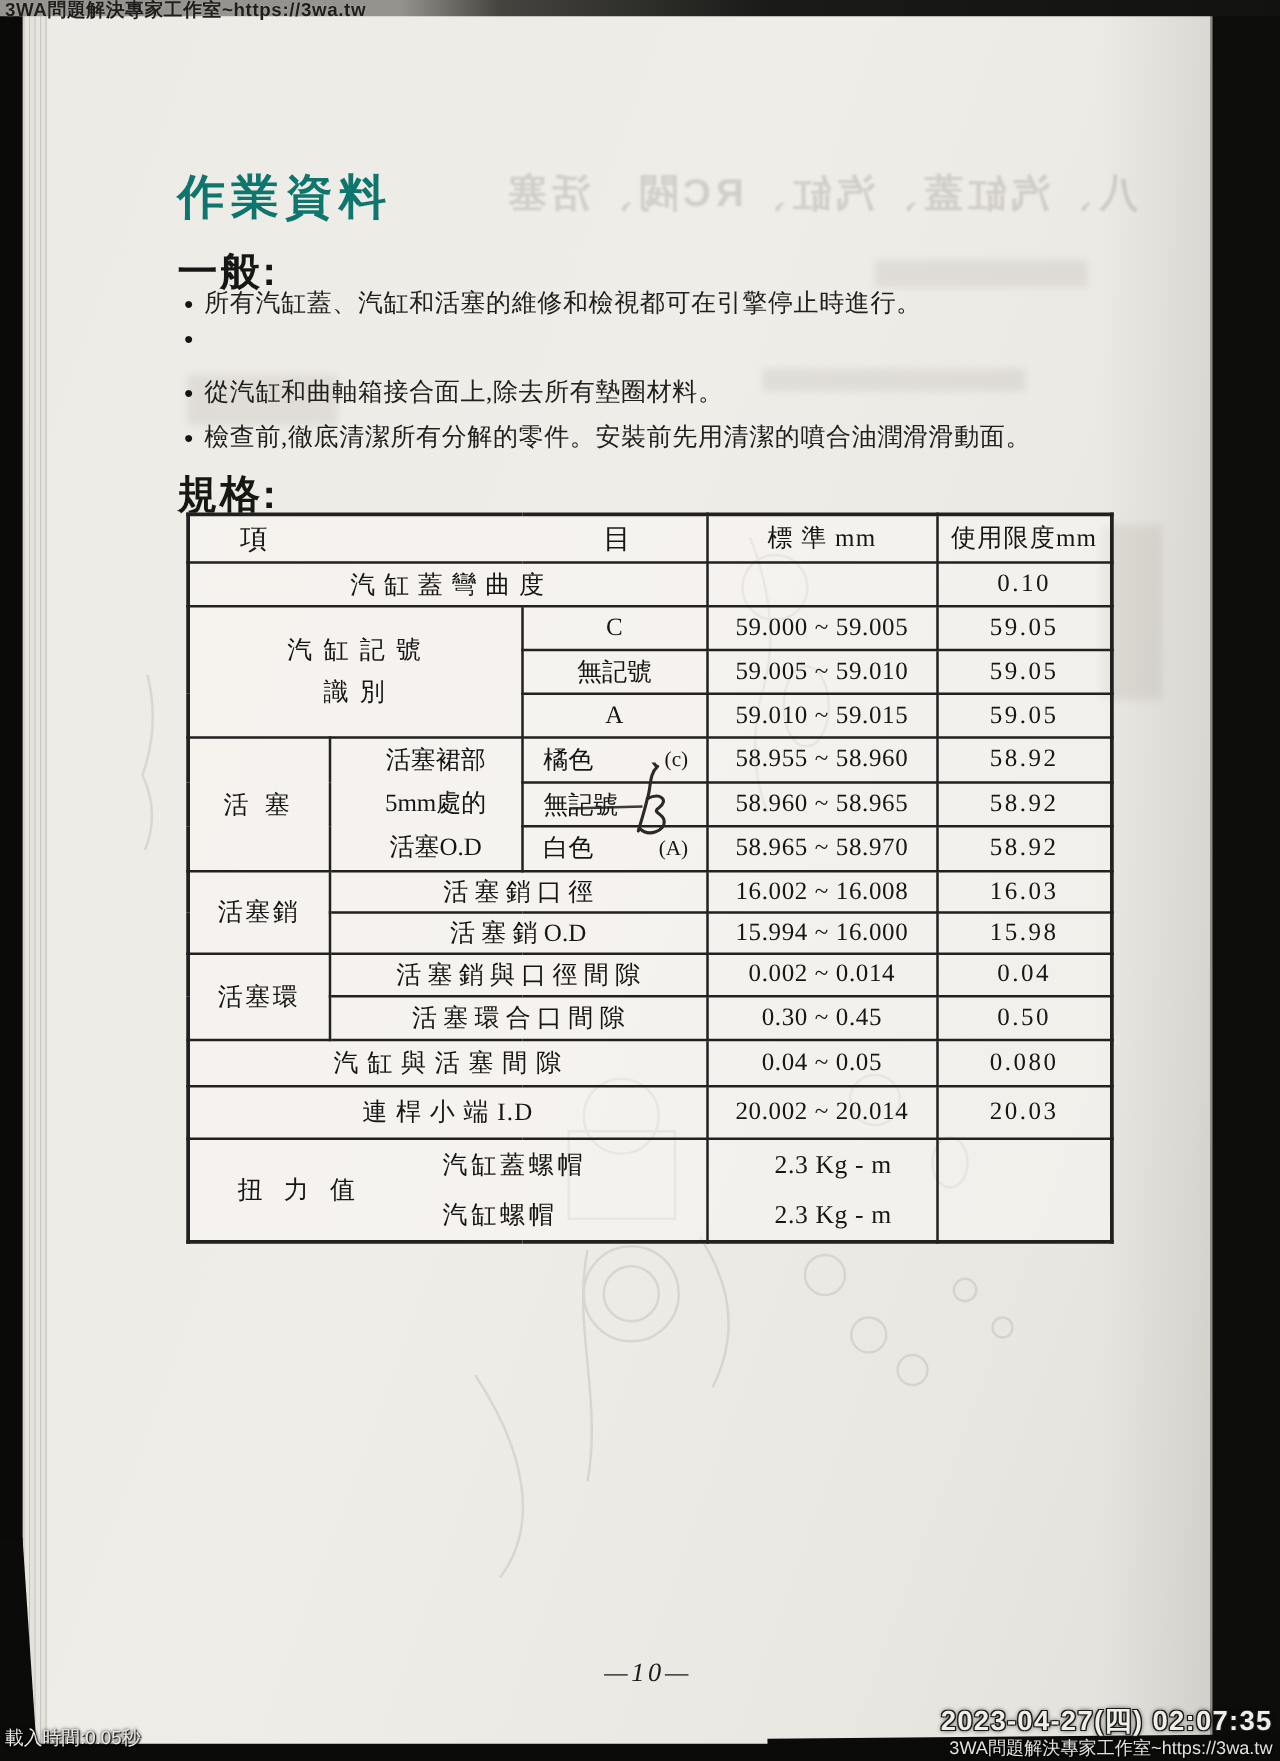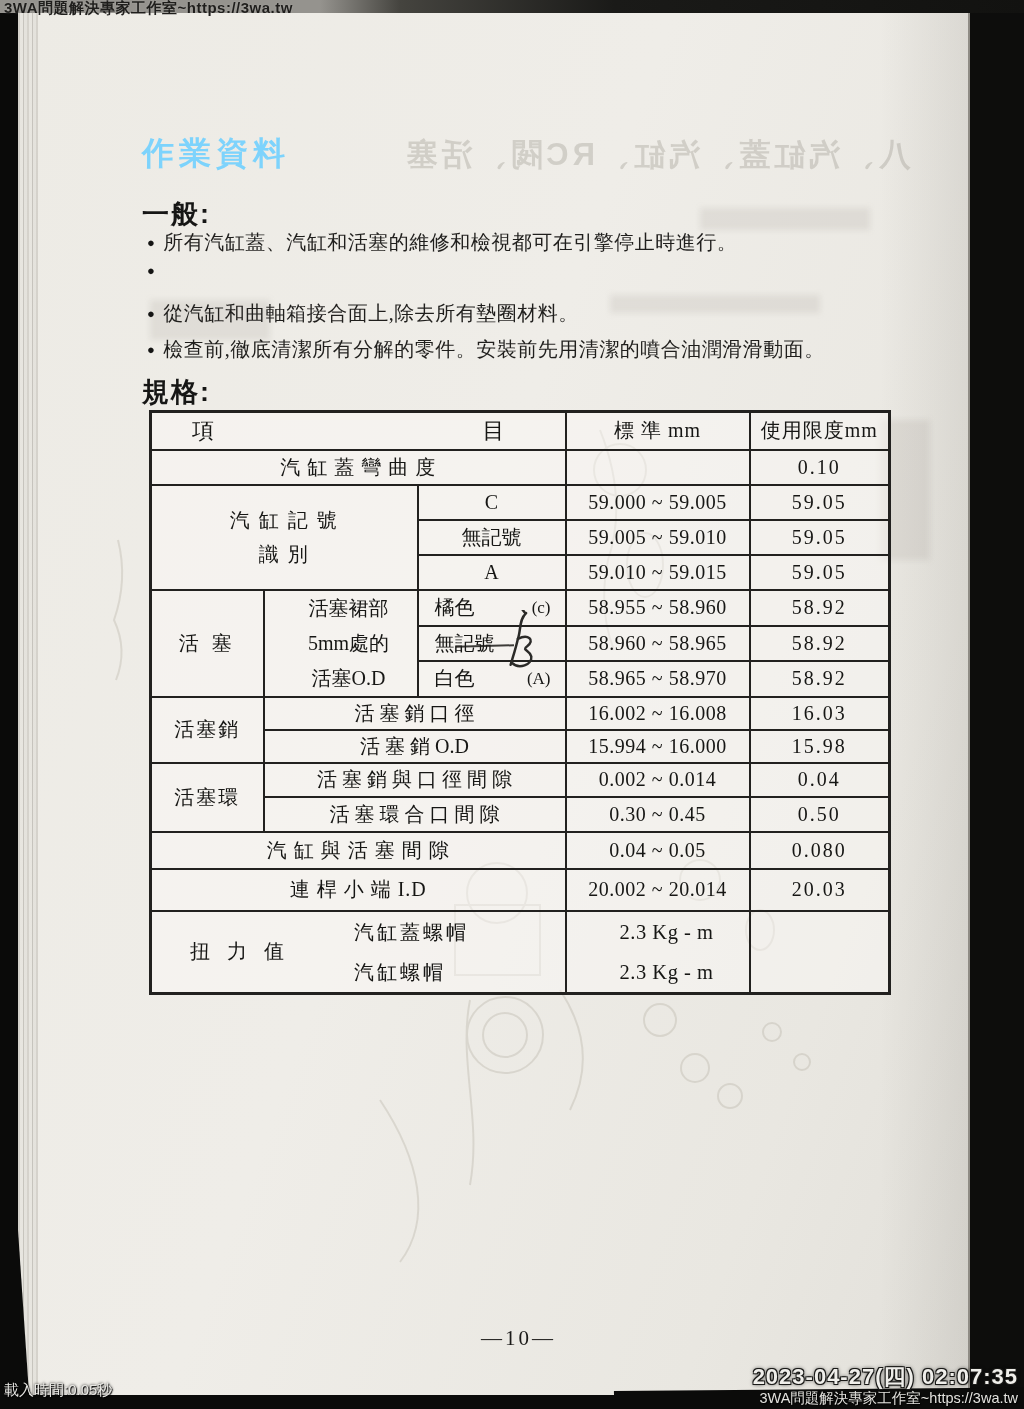"作業資料" .doc-title { color: #7dd3fc -> #0f766e; font-size: 32px -> 38px }
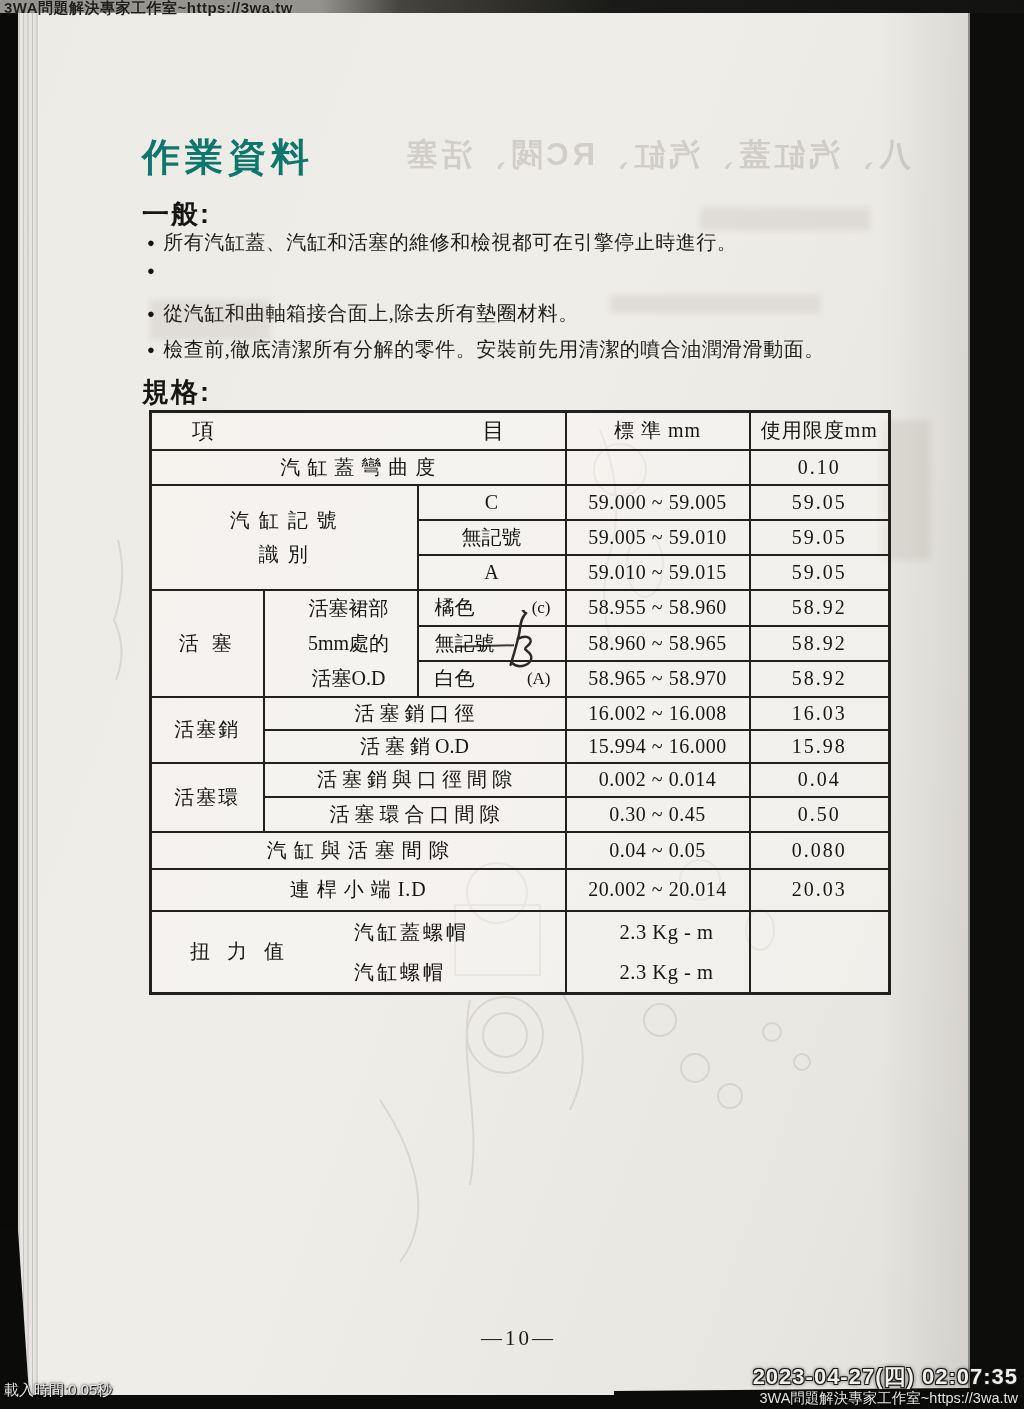"一般:" .sec-head { font-size: 27px -> 32px }
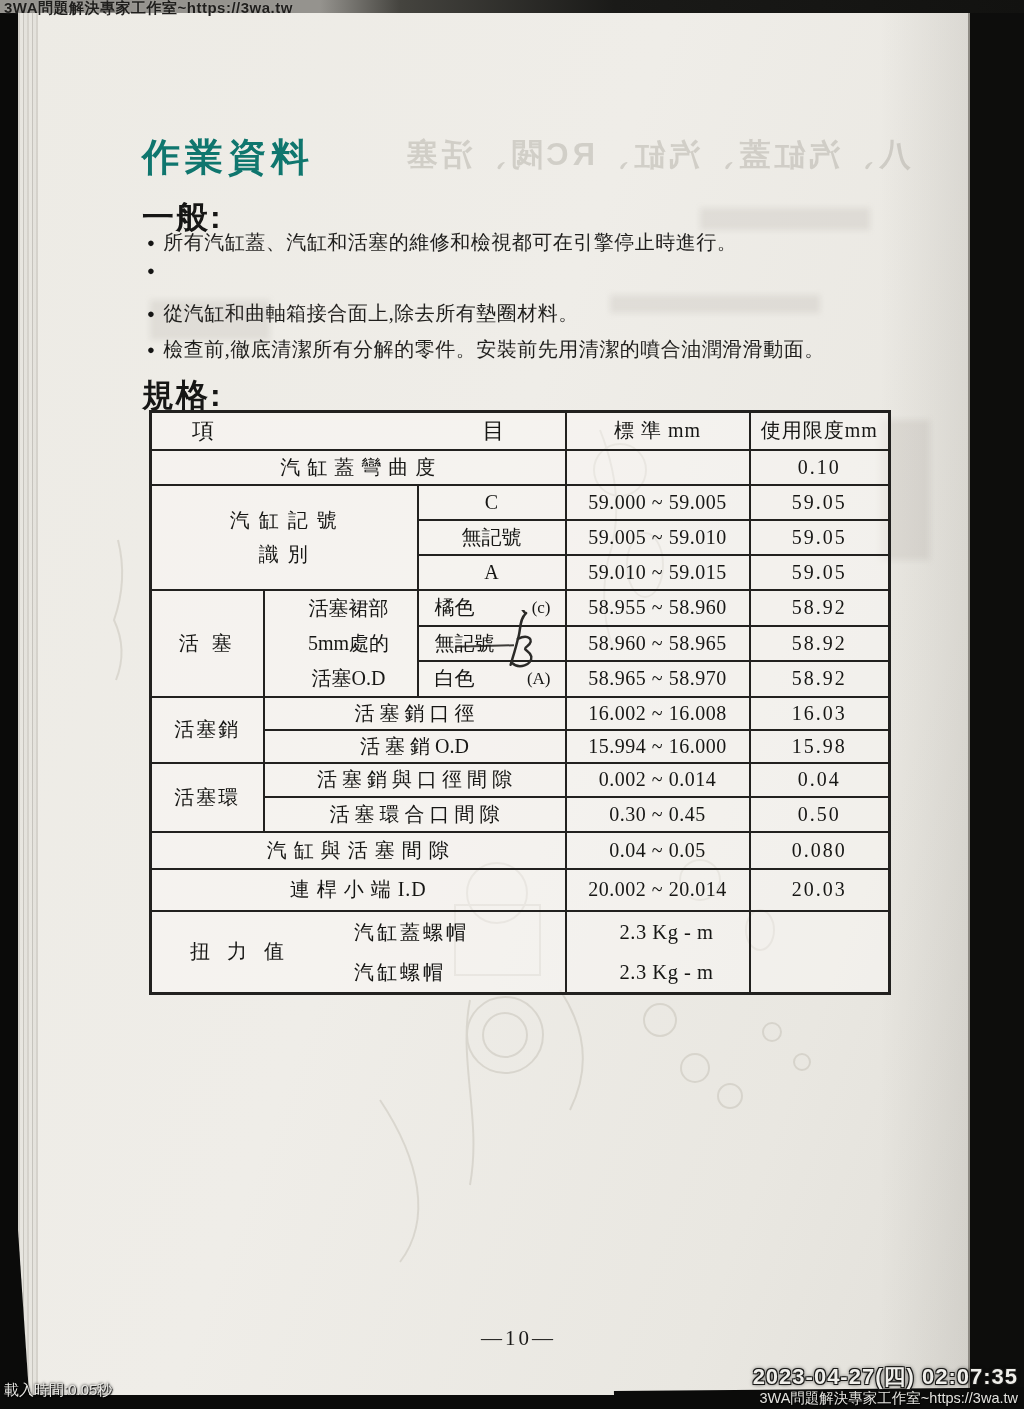"—10—" .page-num { font-style: none -> italic }
